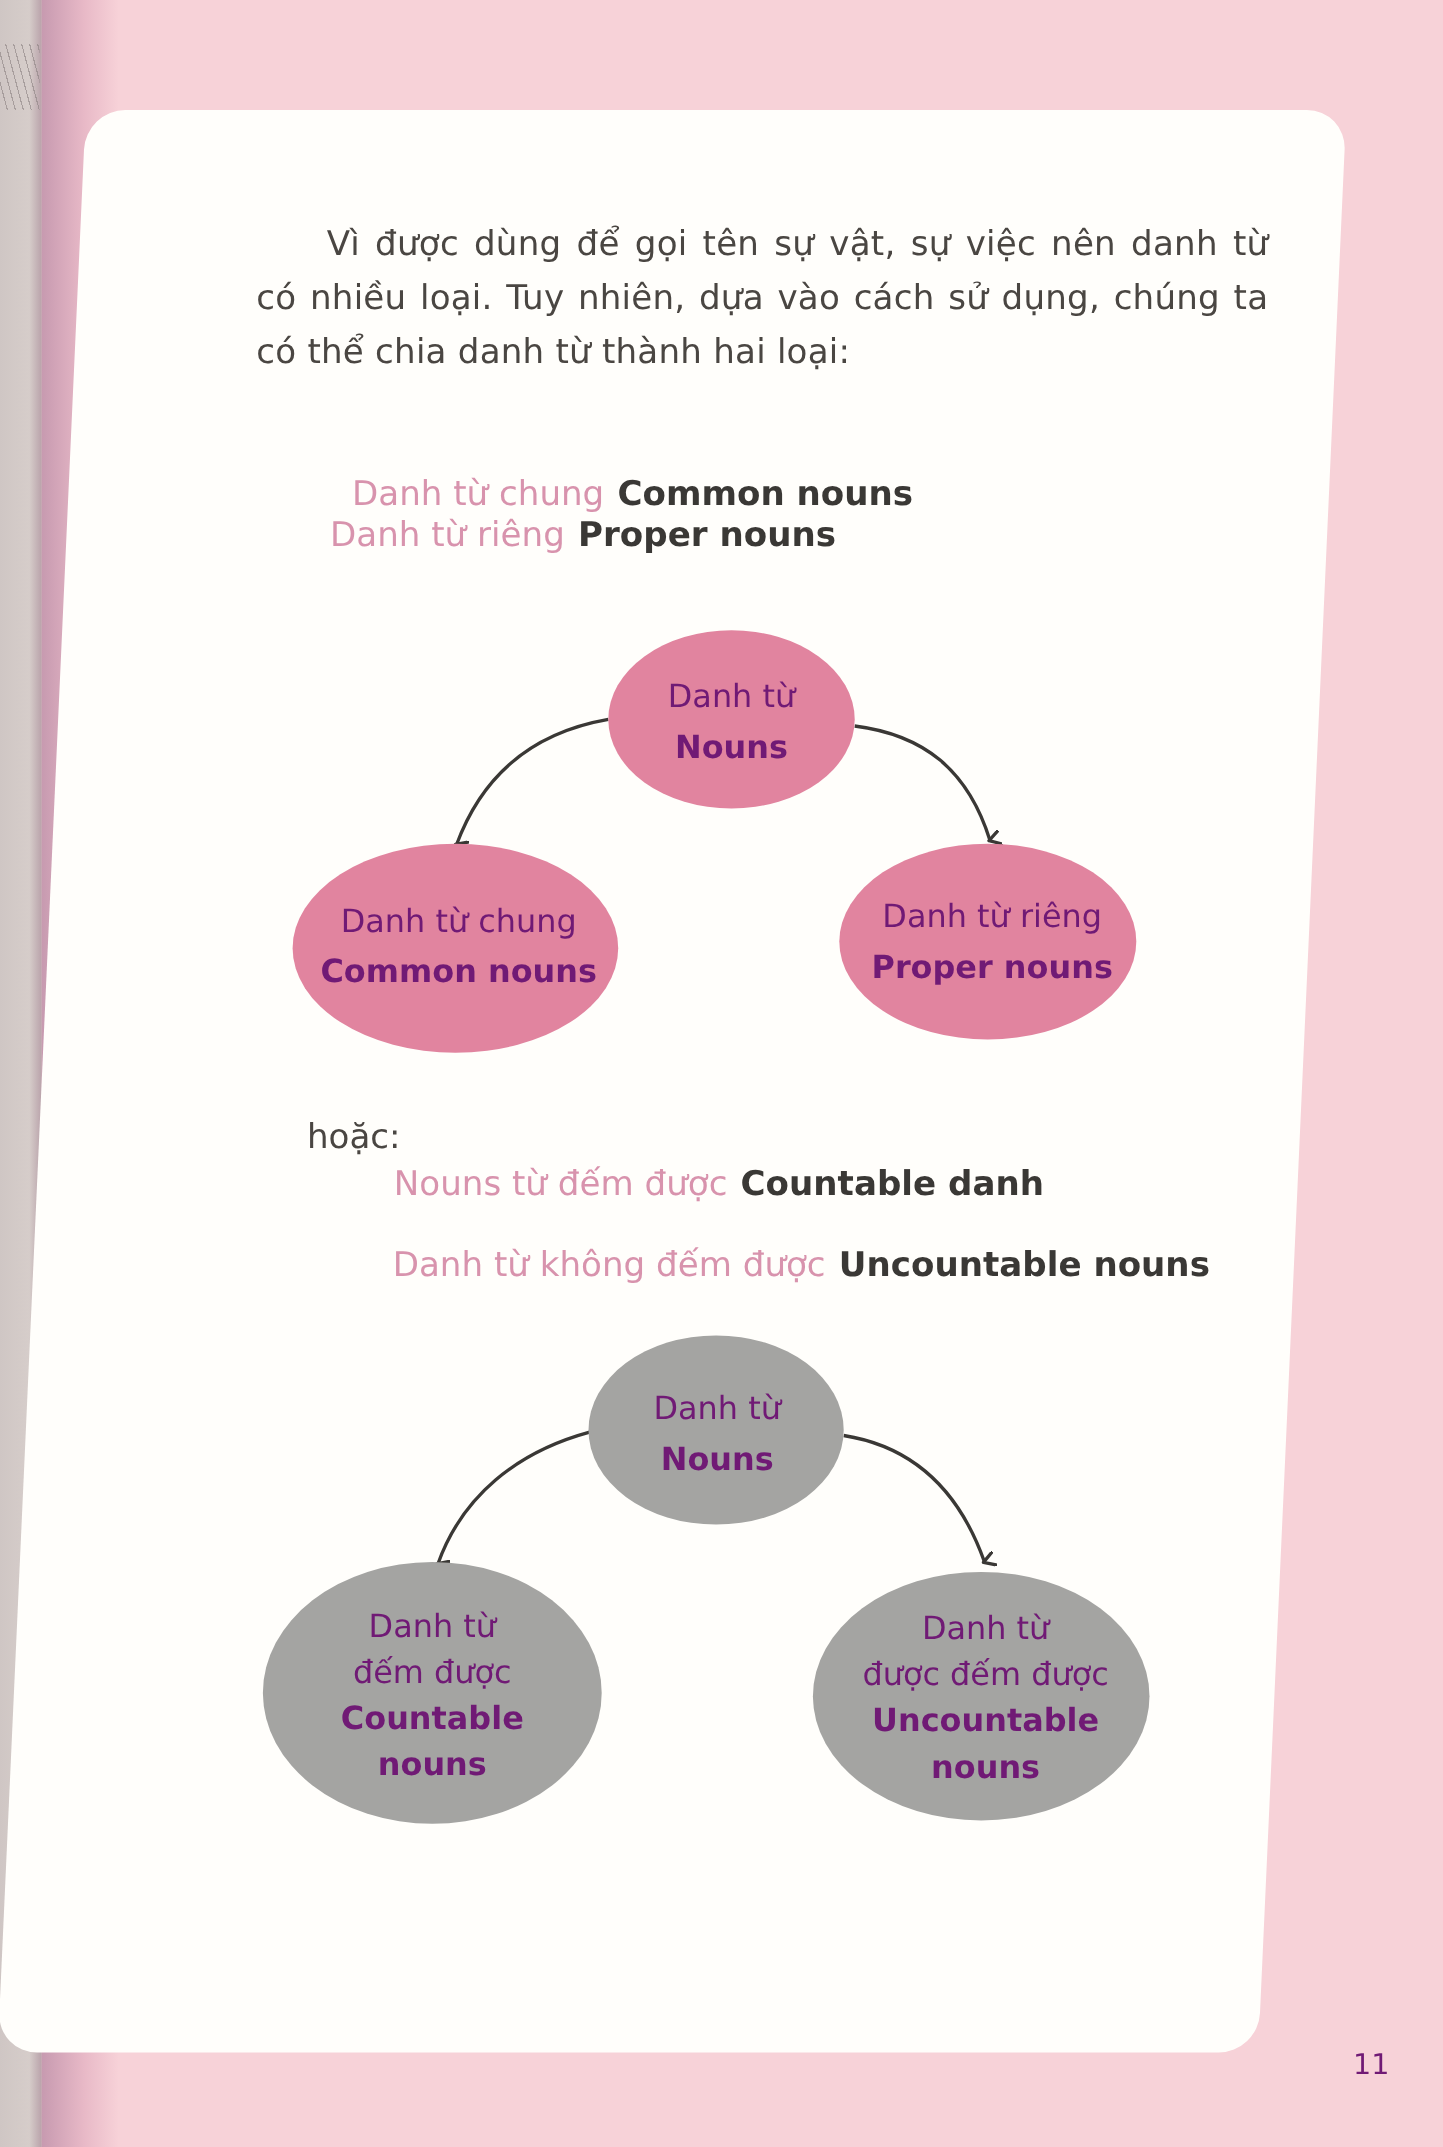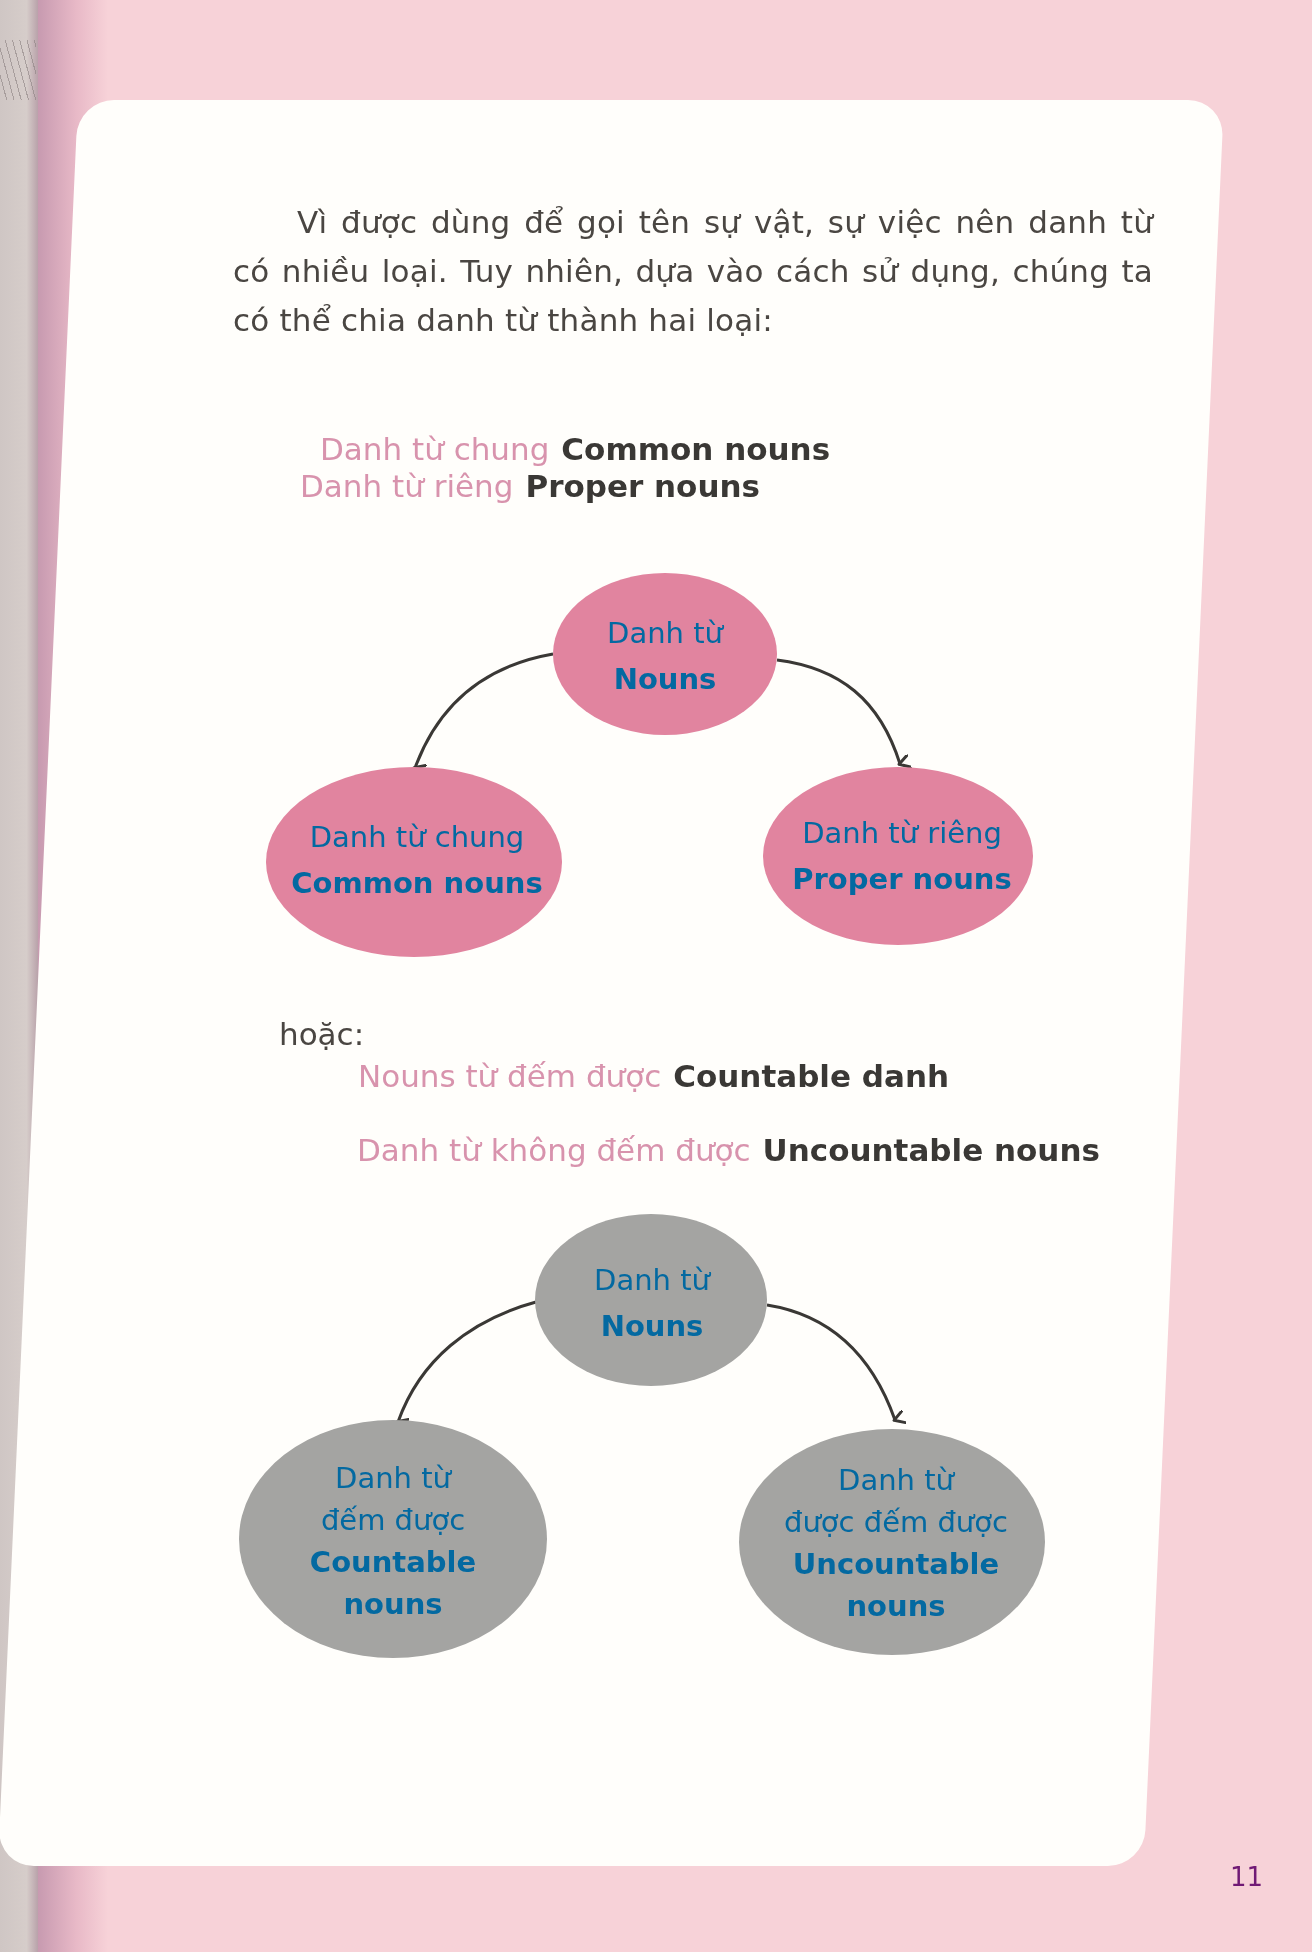"Danh từ" .node-text { color: #0369a1 -> #701a75 }
